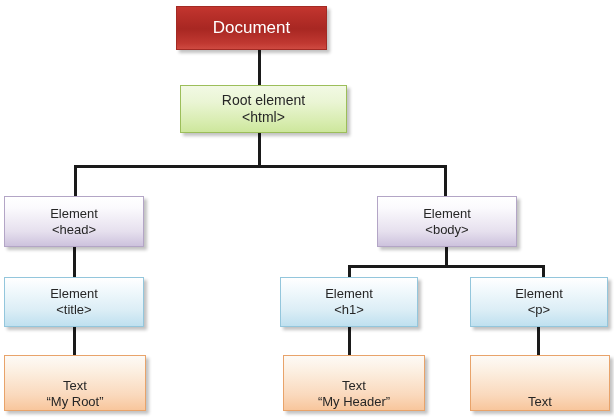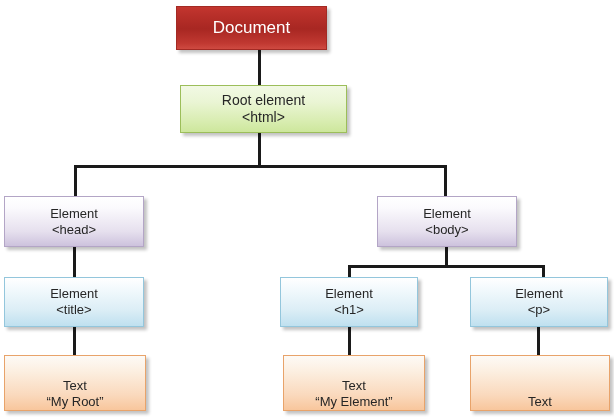"“My Element”" span.l2 { text: Element -> Header }
